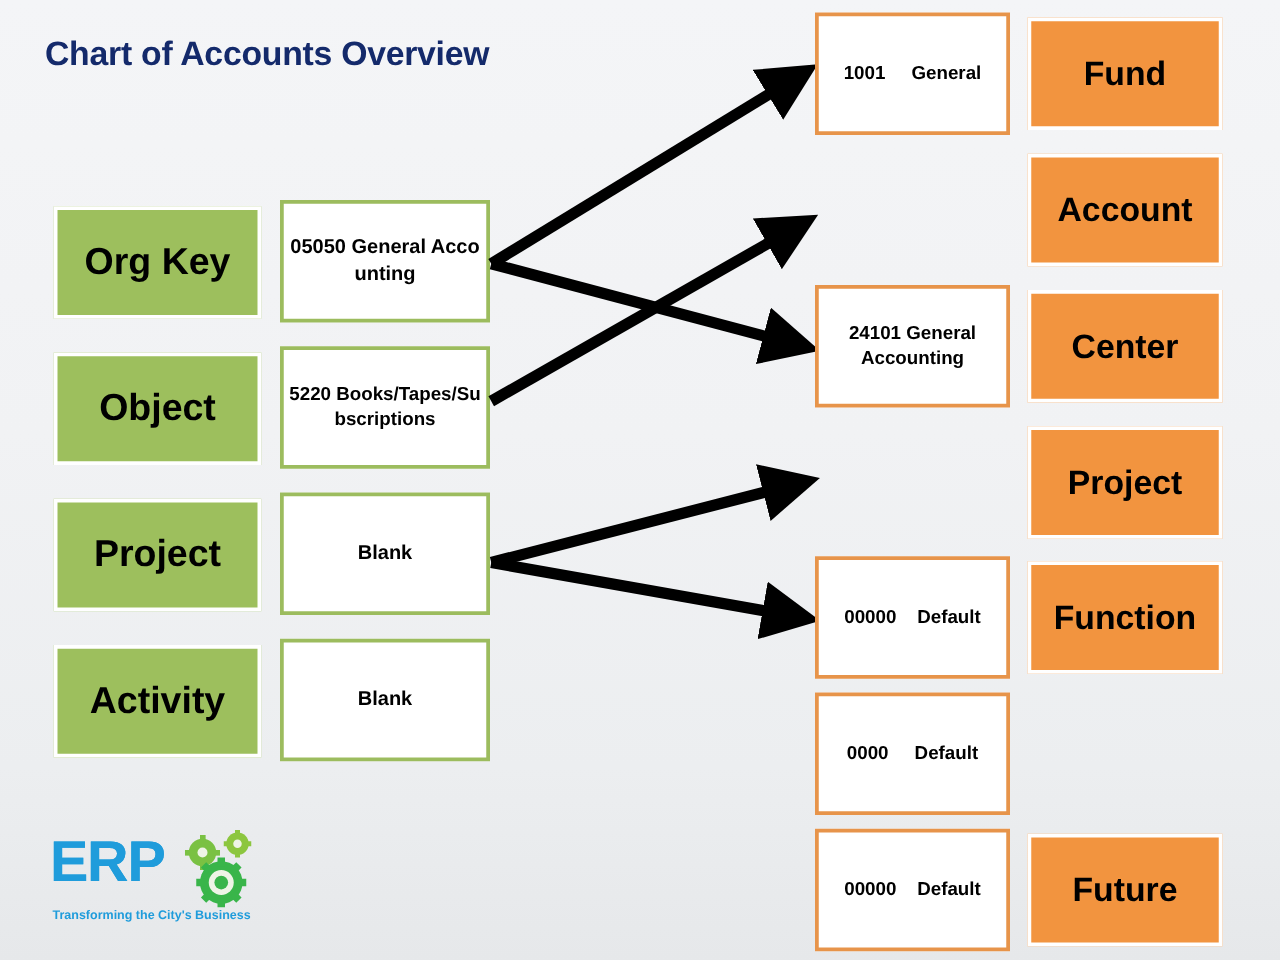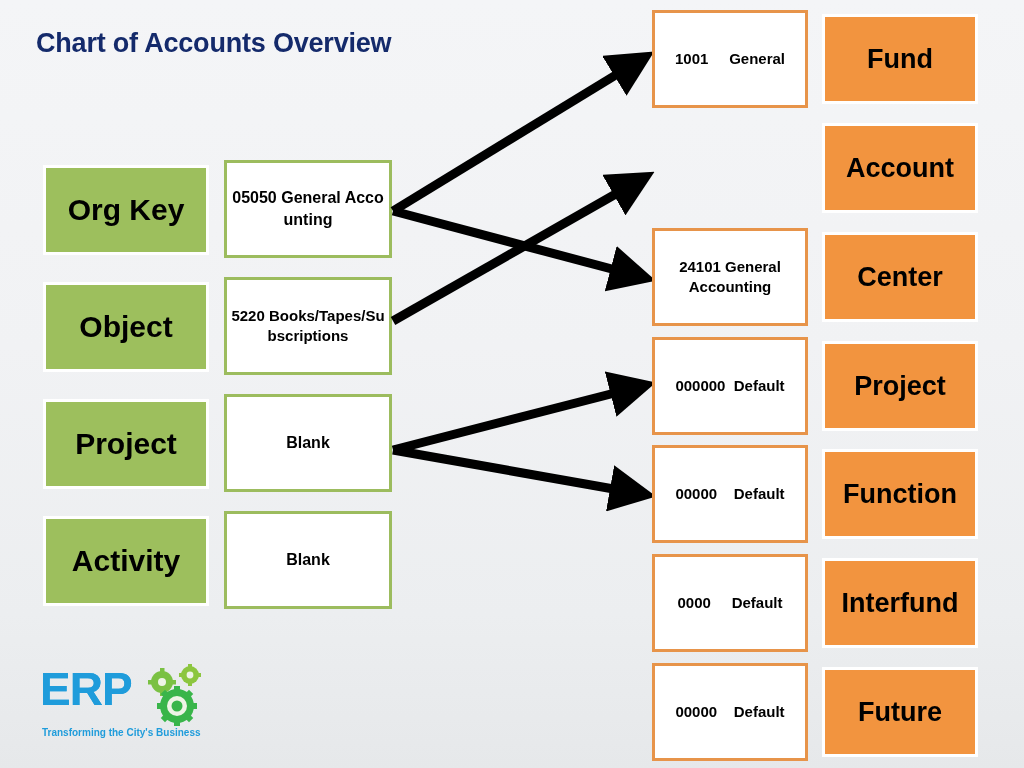"000000 Default" div.elem-value { html: <div> <span>000000 Default</span> </div> -> none }
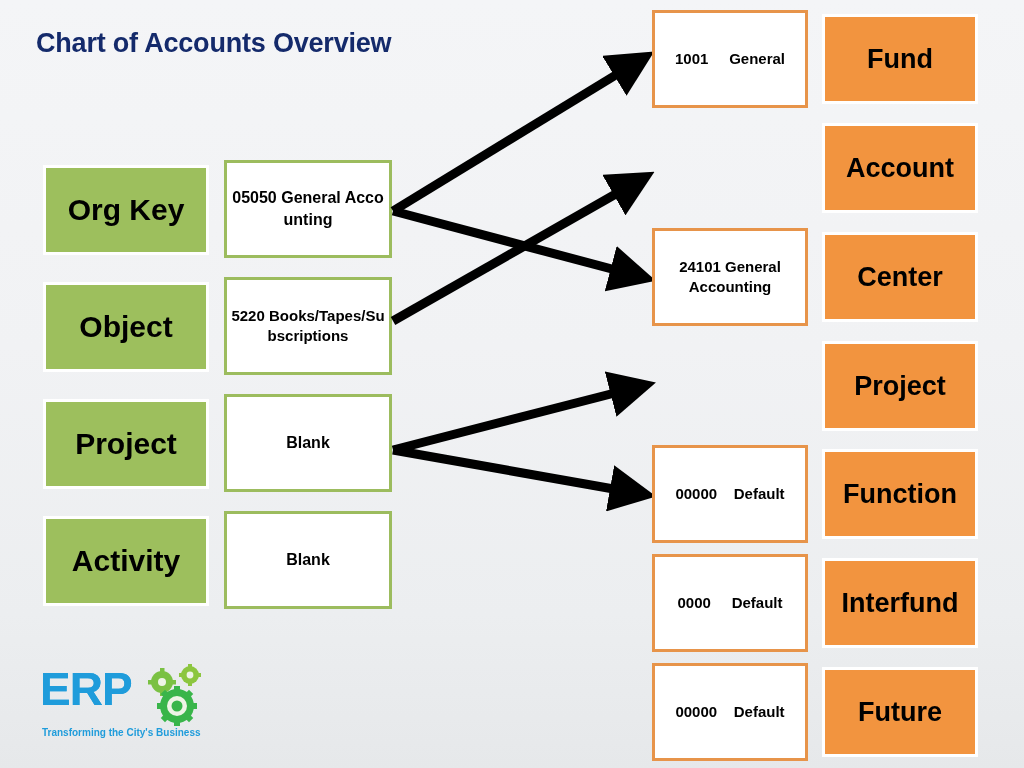"Interfund" div.elem-label { html: <div> <span>Interfund</span> </div> -> none }
